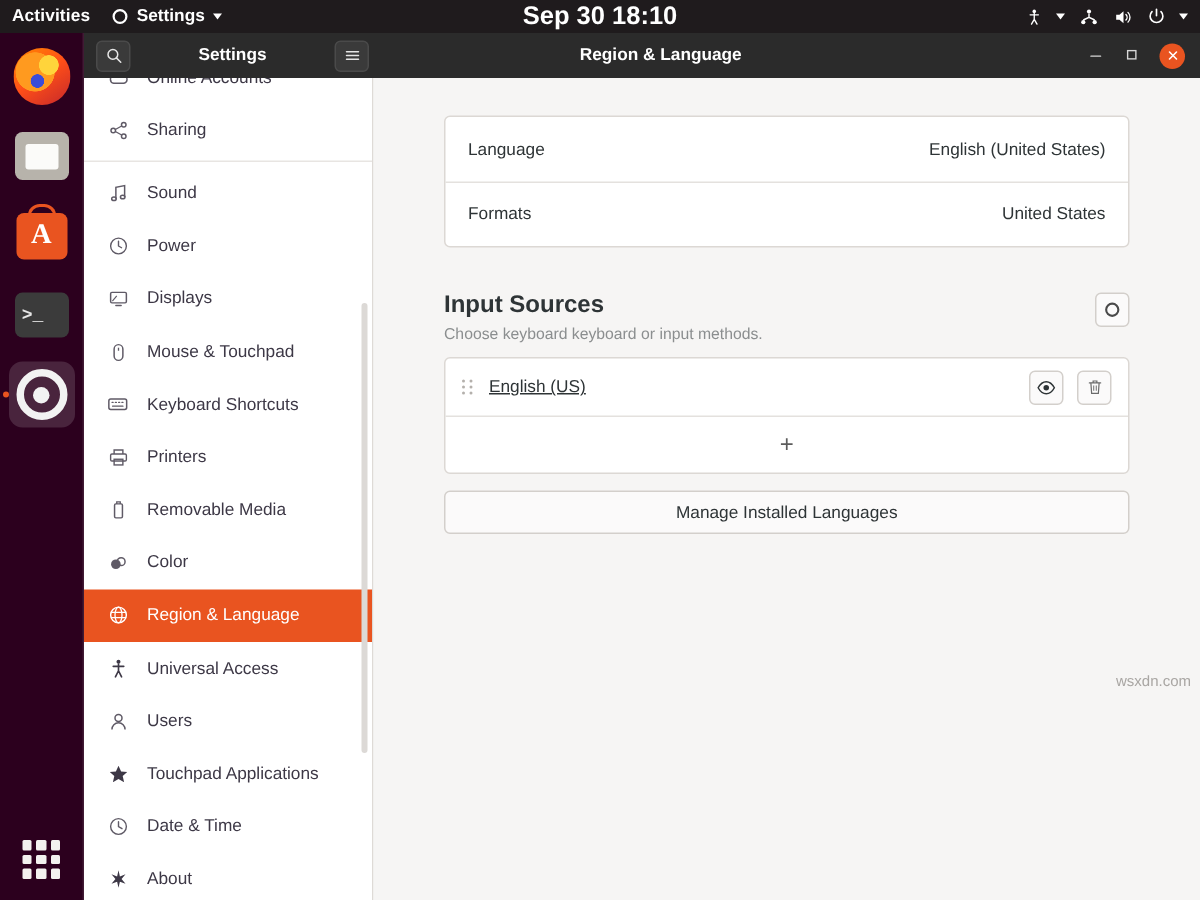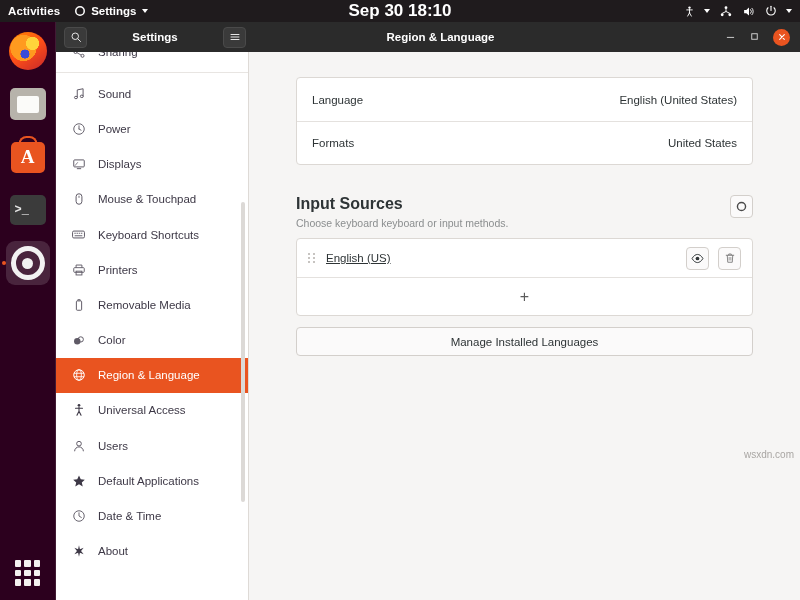"Online Accounts" div.side-item { html: none -> <div> <span> <svg> <path></path> </svg> </span> <span>Online Accounts</span> </div> }
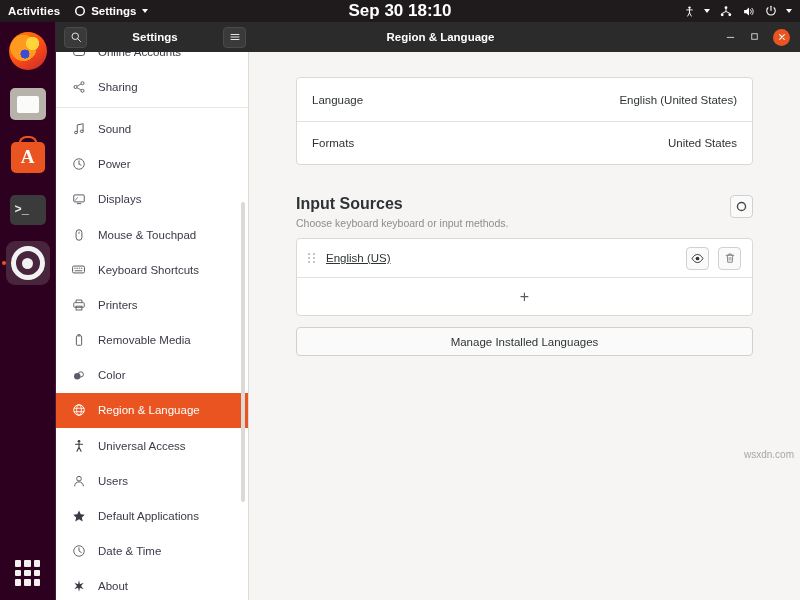"Default Applications" span { text: Default -> Touchpad }
